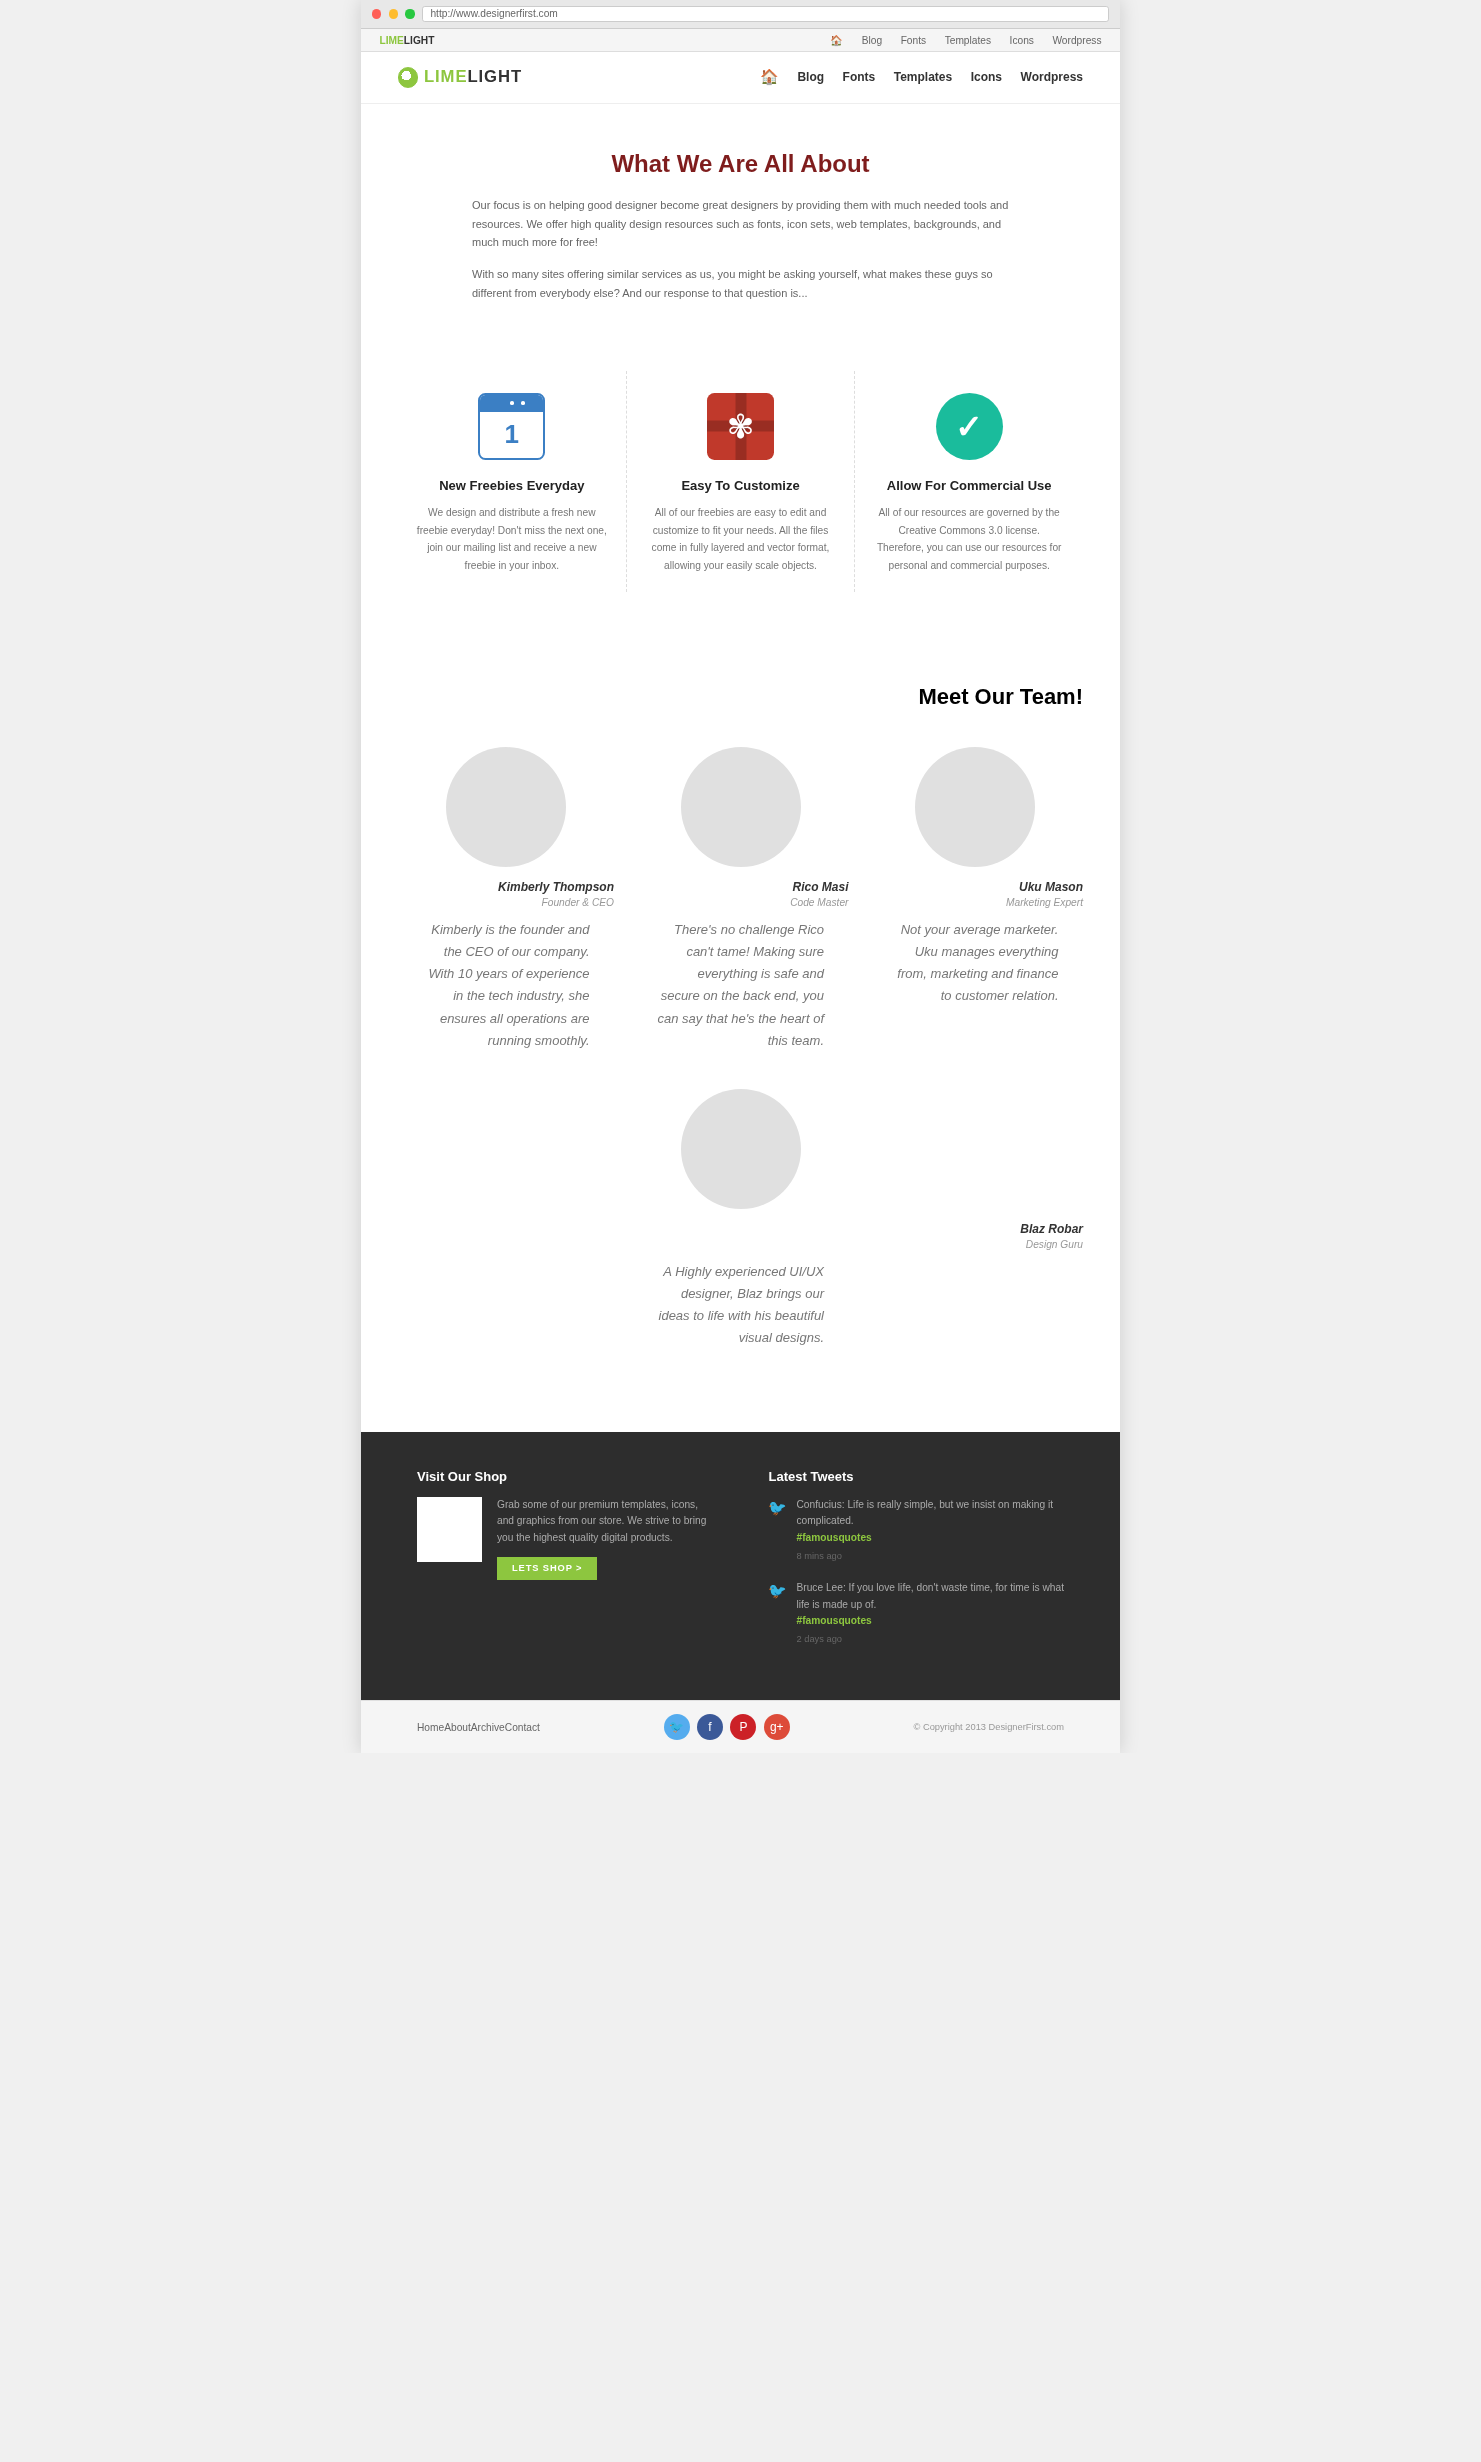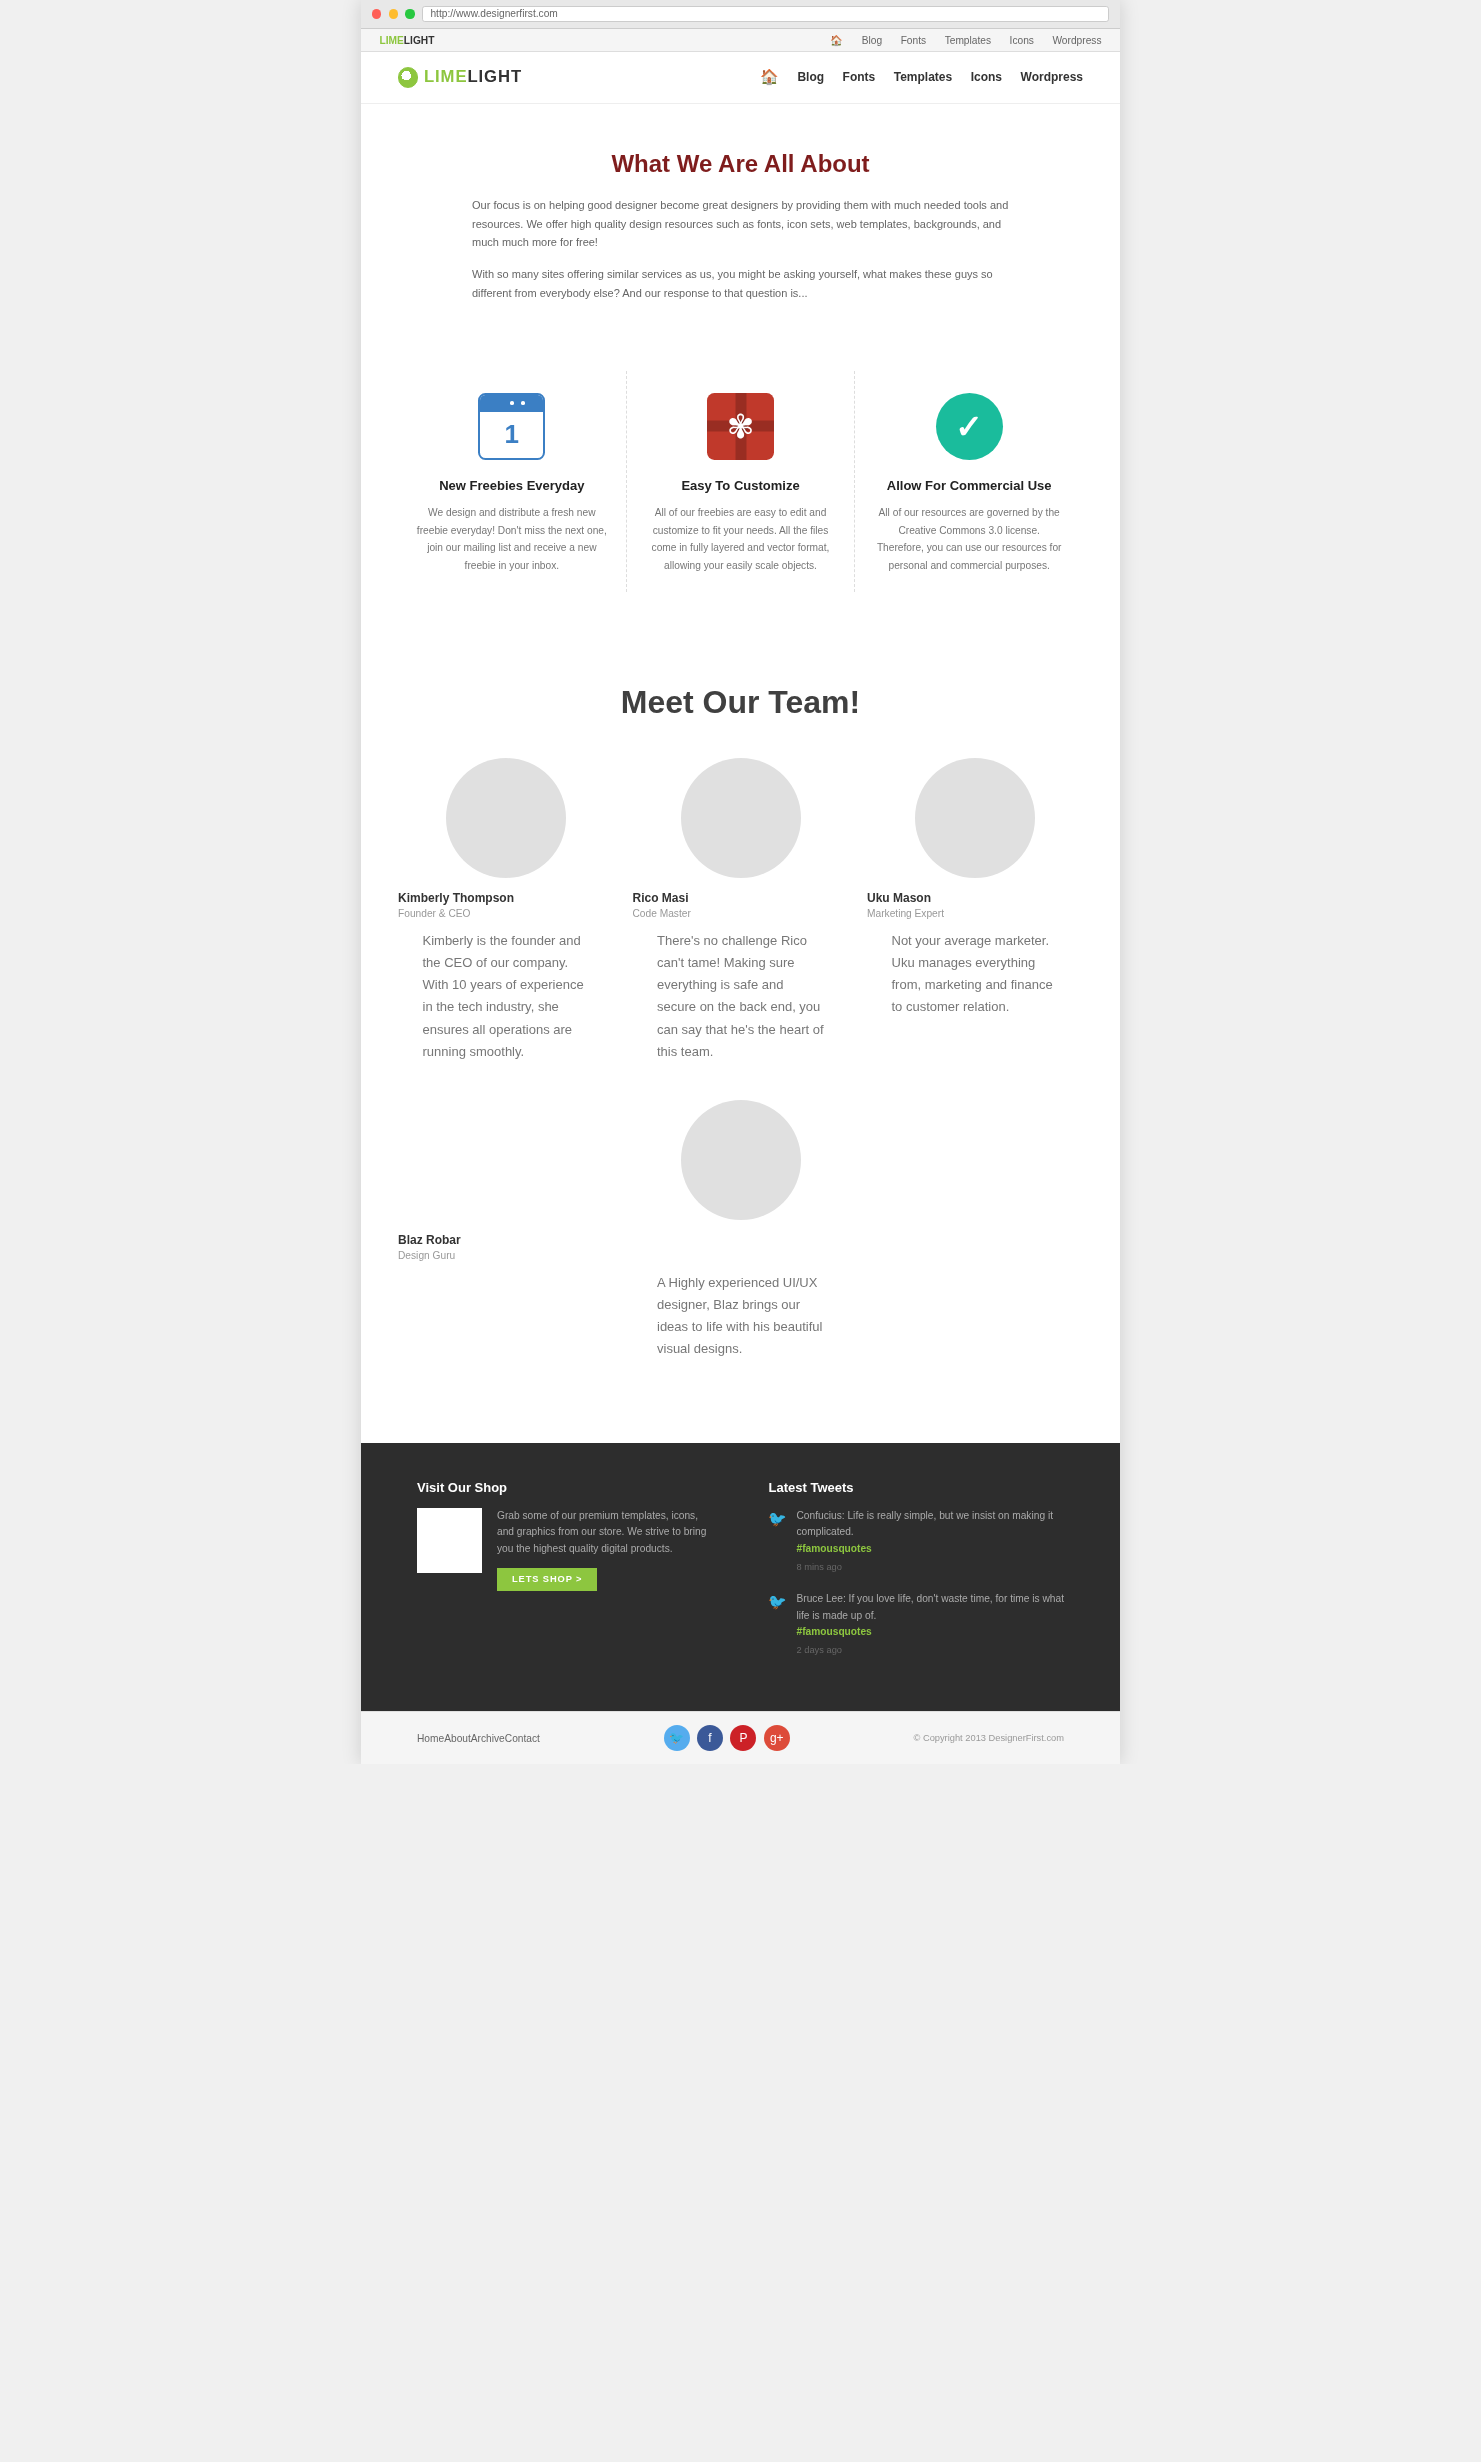"Meet Our Team!" .team-title { color: #404040 -> #000000; font-size: 32px -> 22px; text-align: none -> right }
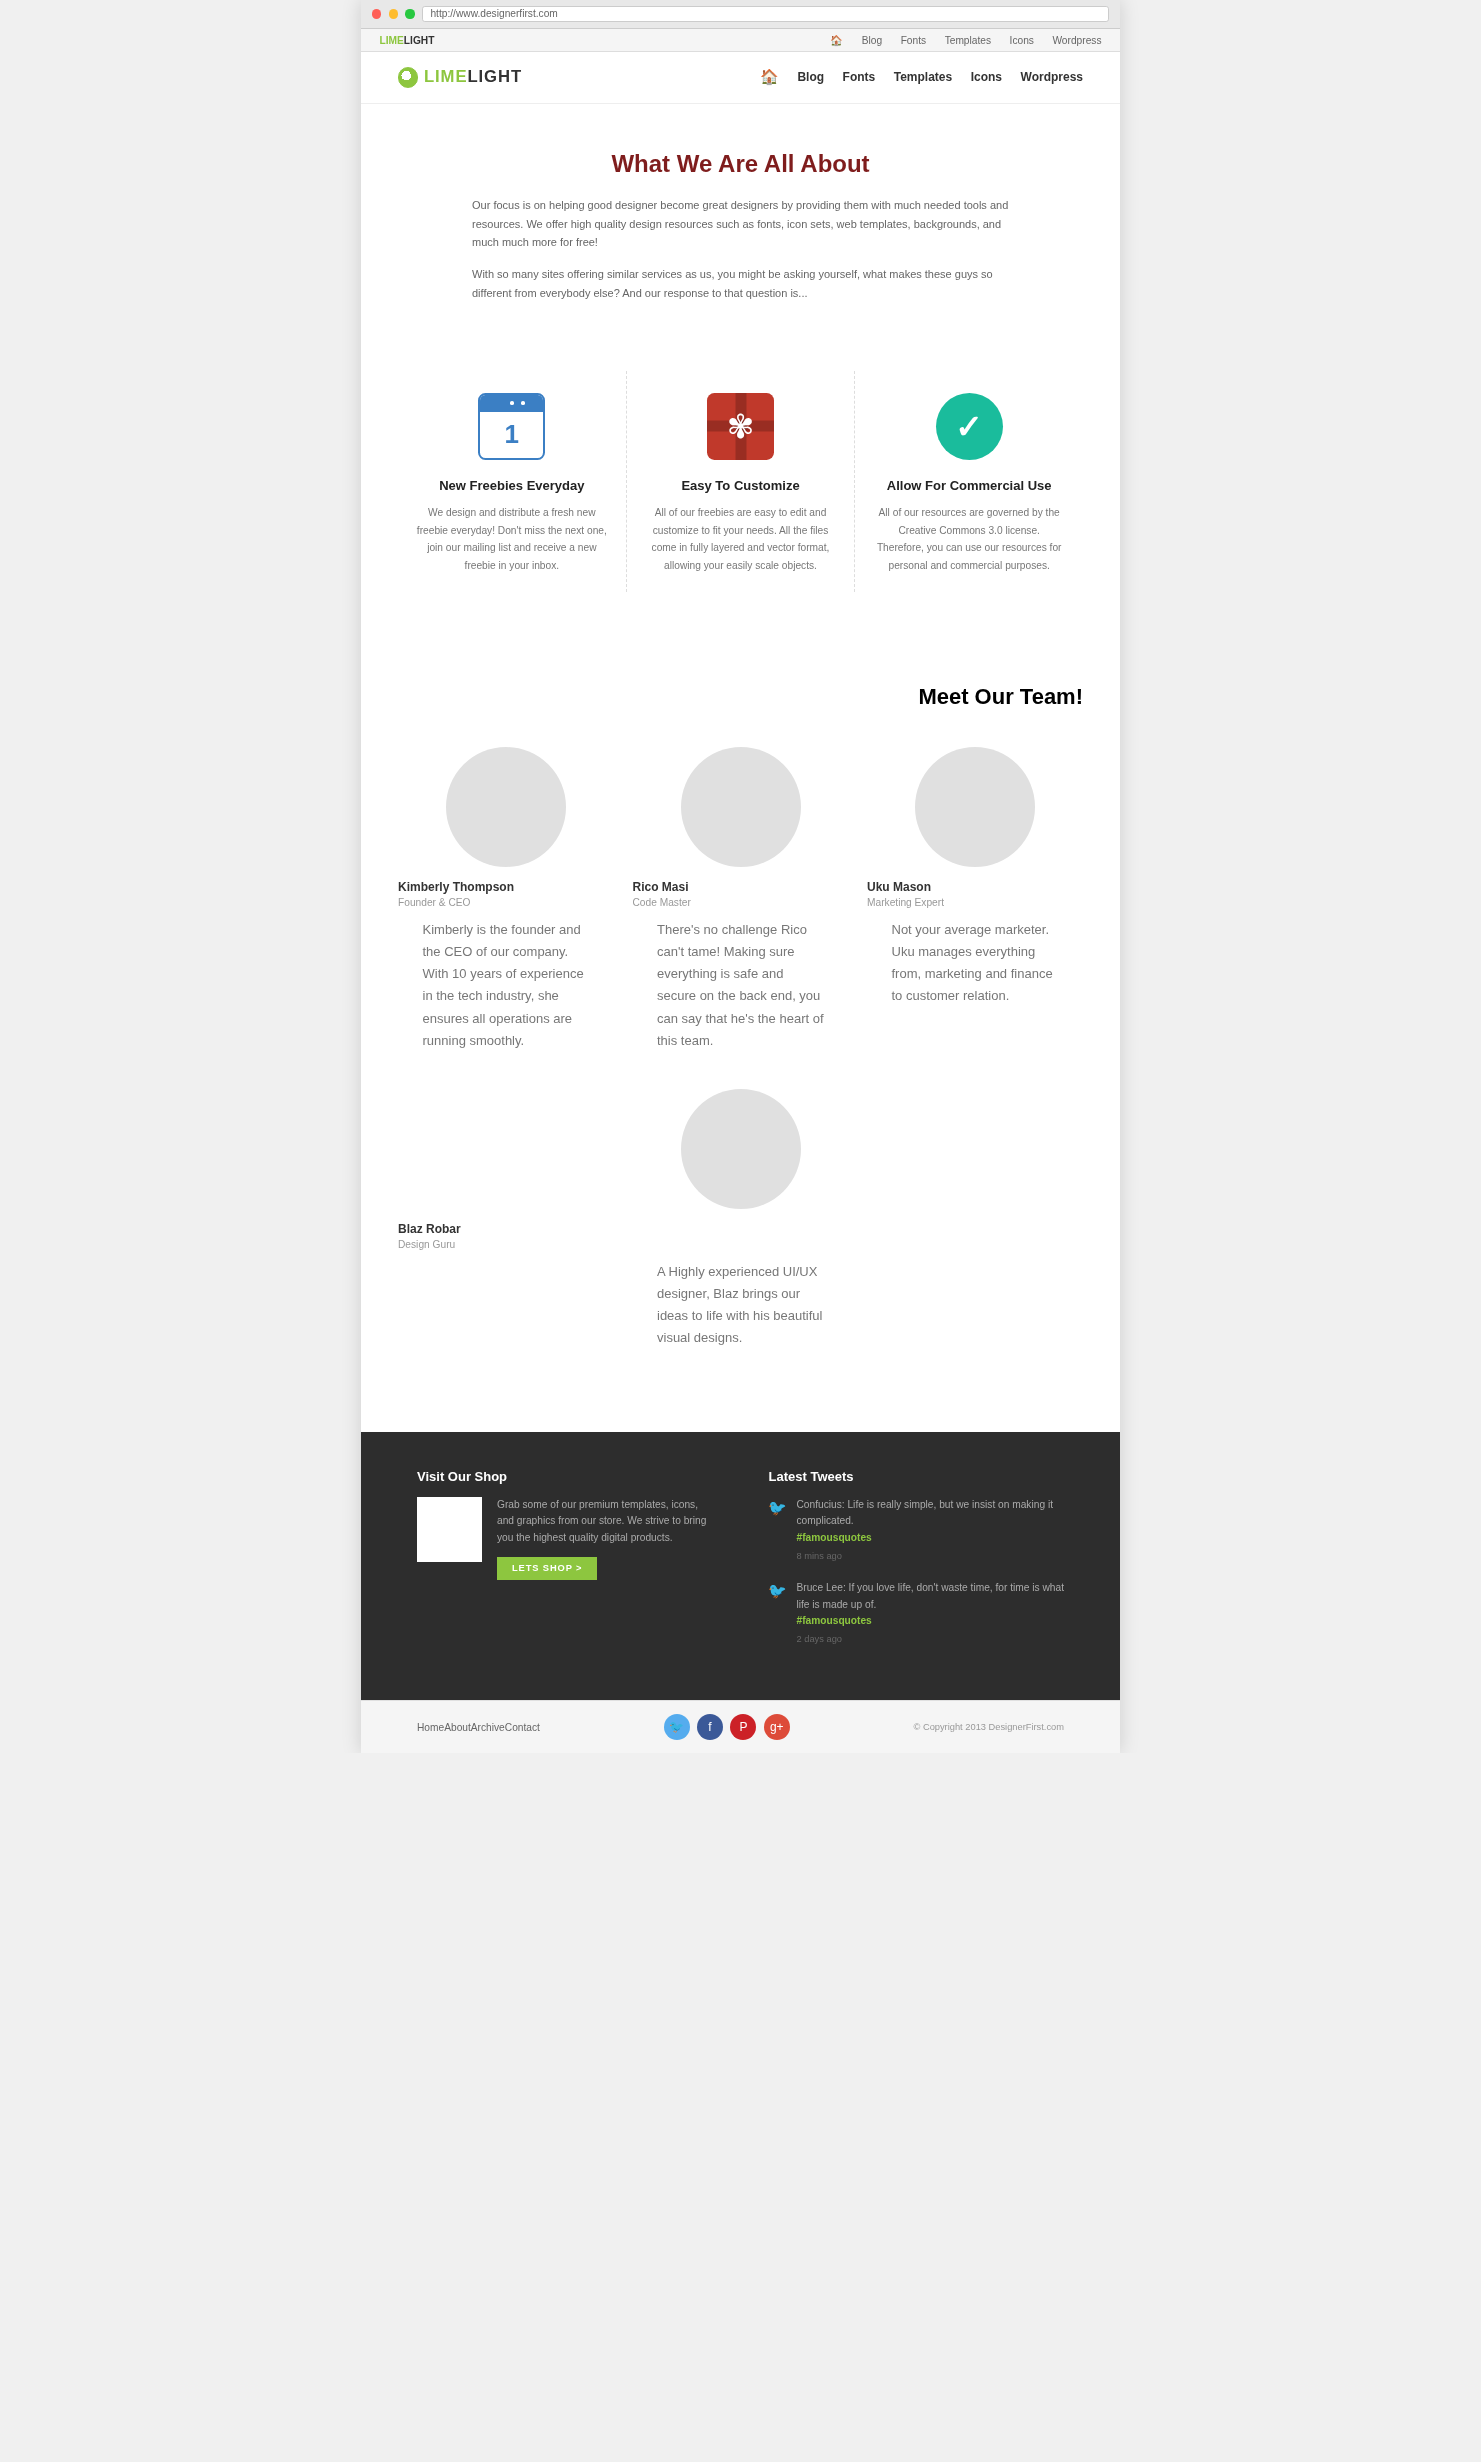"Kimberly Thompson" .team-member { font-style: none -> italic; text-align: left -> right }
